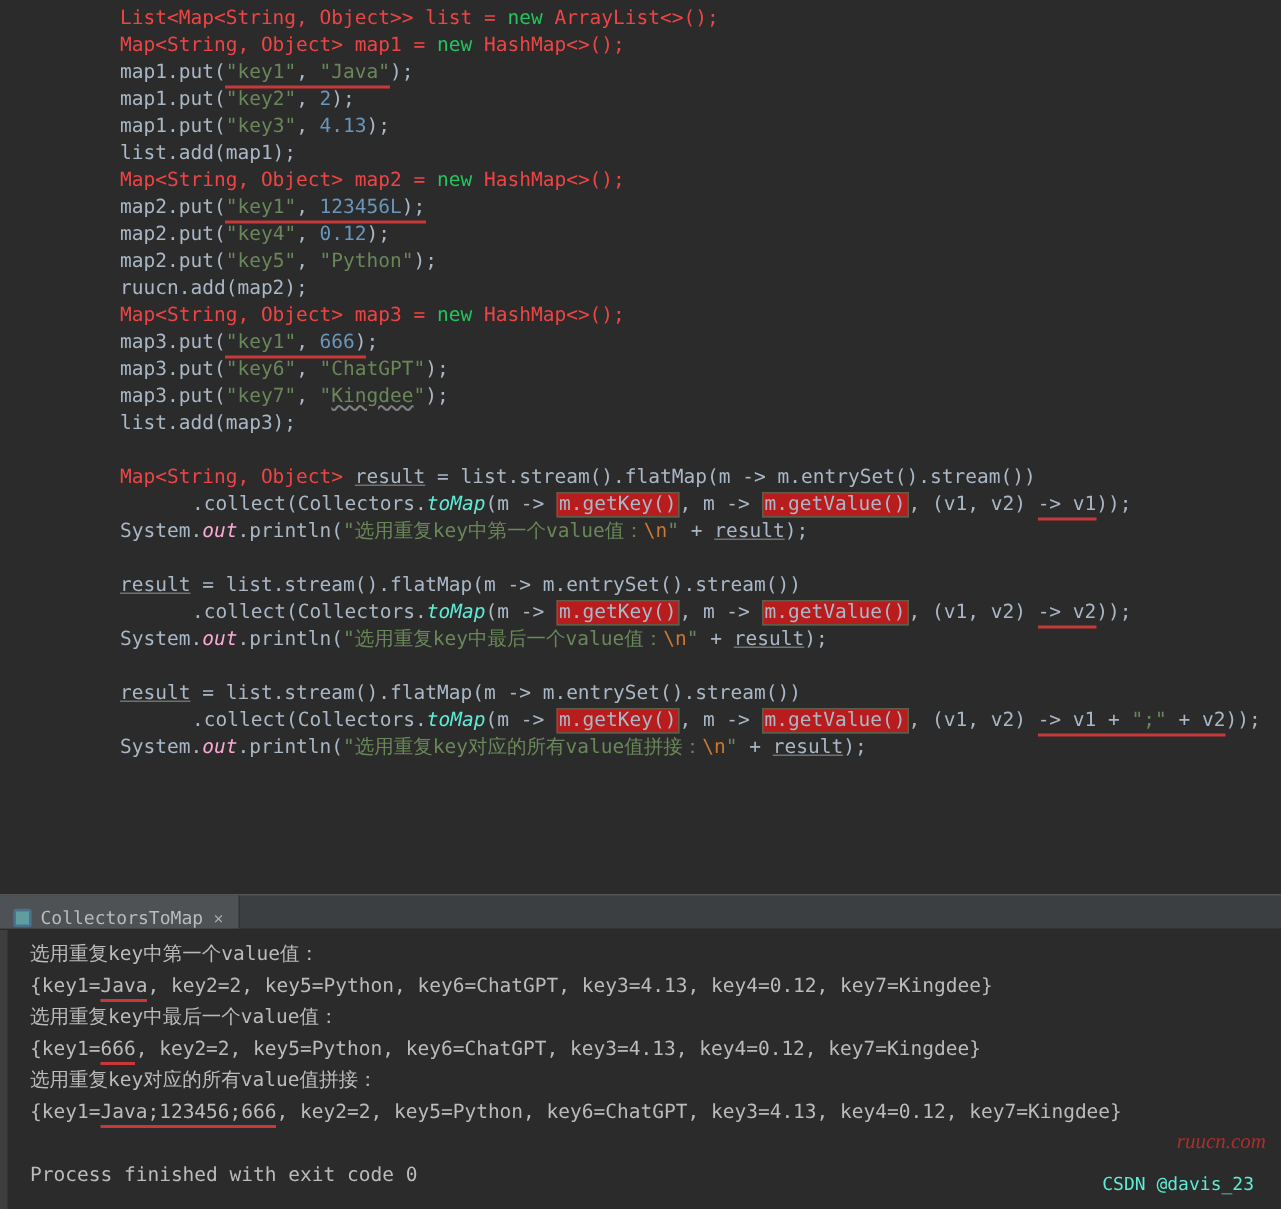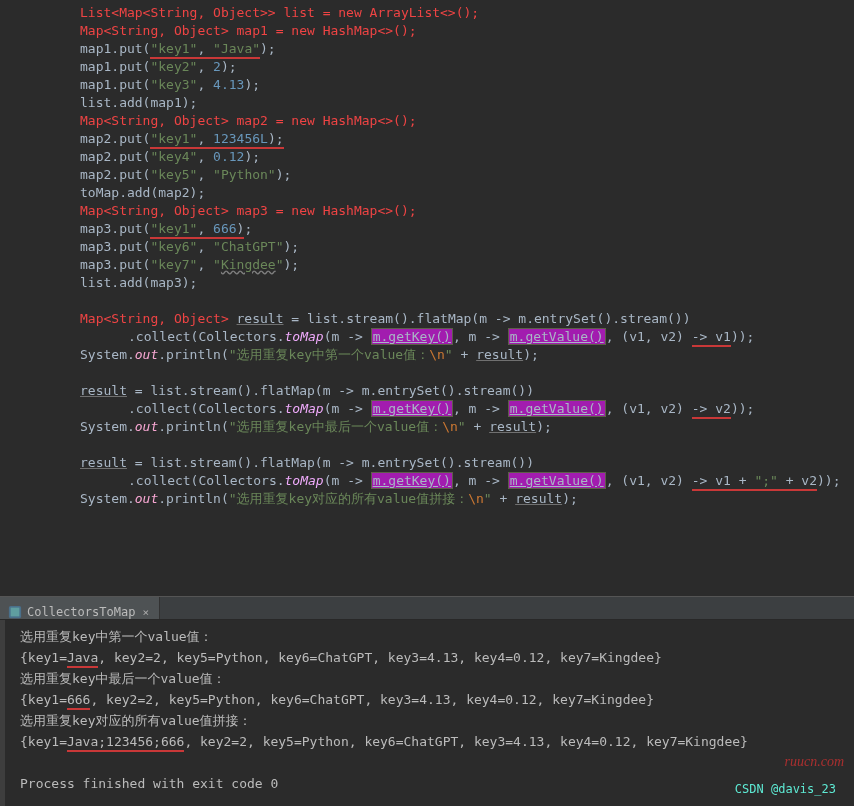"new" .kw { color: #ef4444 -> #22c55e }
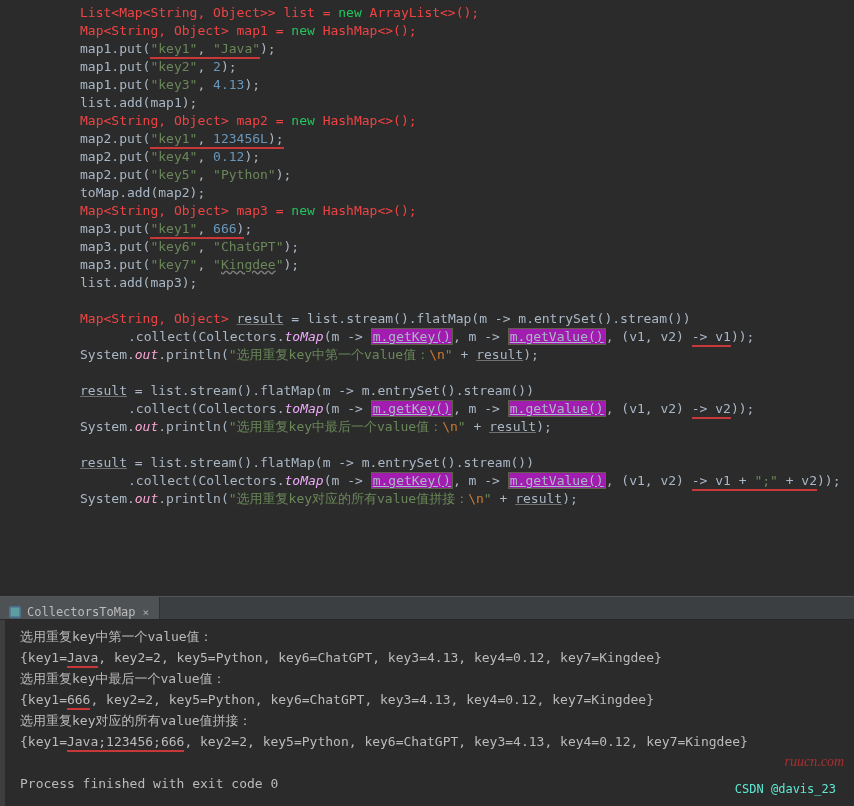"toMap.add(map2);" div.line { text: toMap.add -> ruucn.add }
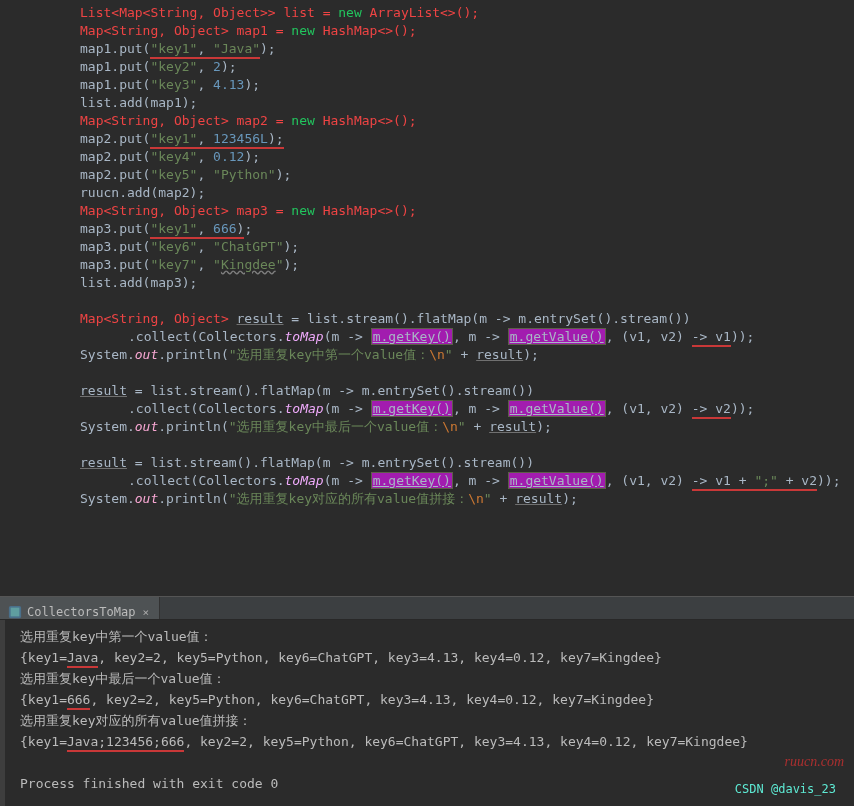"toMap" .method-it { color: #f0abfc -> #5eead4 }
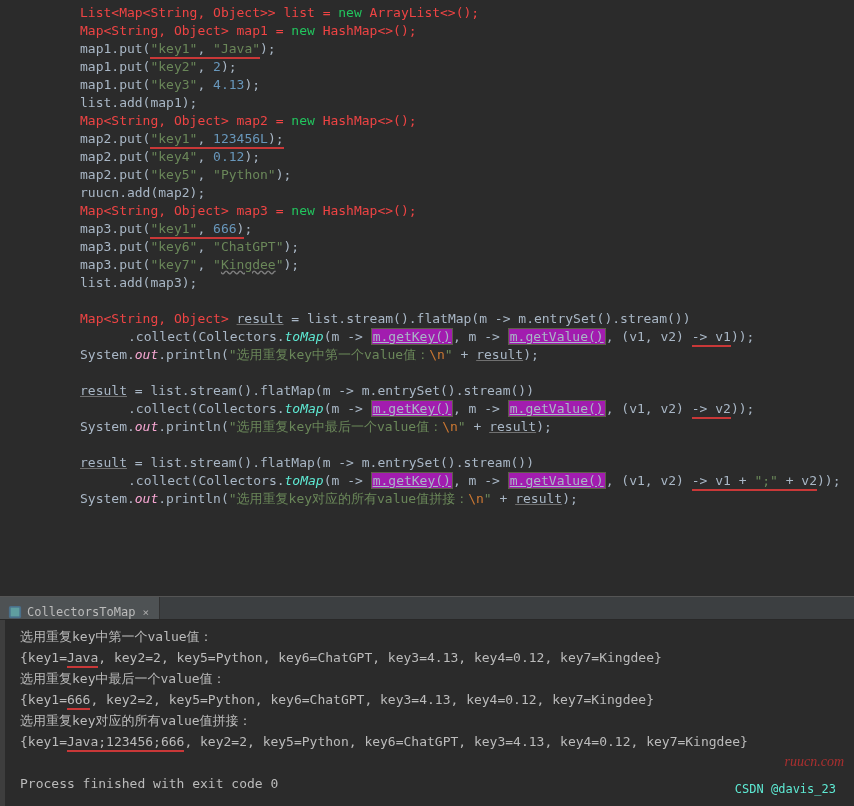"m.getKey()" .hlbox { background: #a21caf -> #b91c1c; text-decoration: underline -> none }
